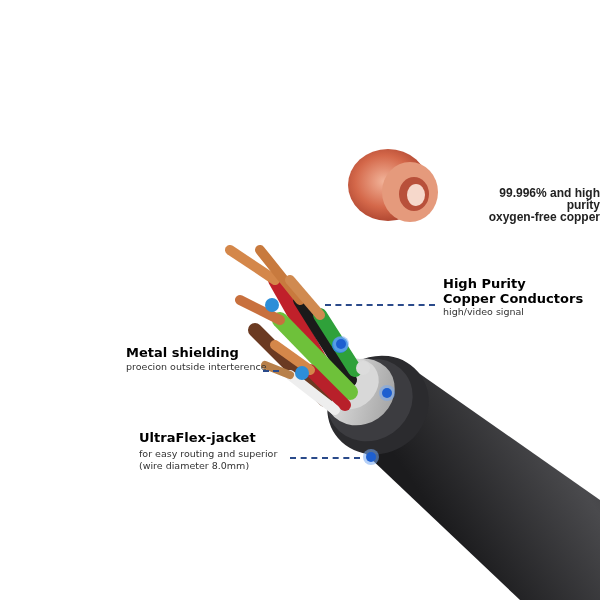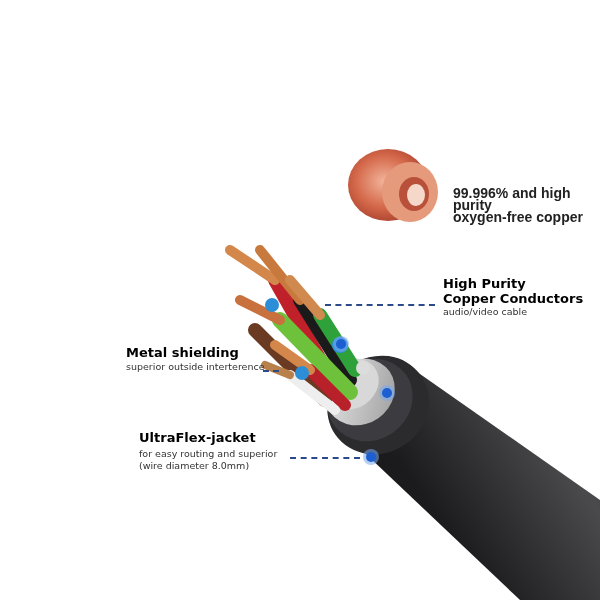"99.996% and high purity" .copper-caption { font-size: 14px -> 12px; left: 453px -> 465px; text-align: none -> right }
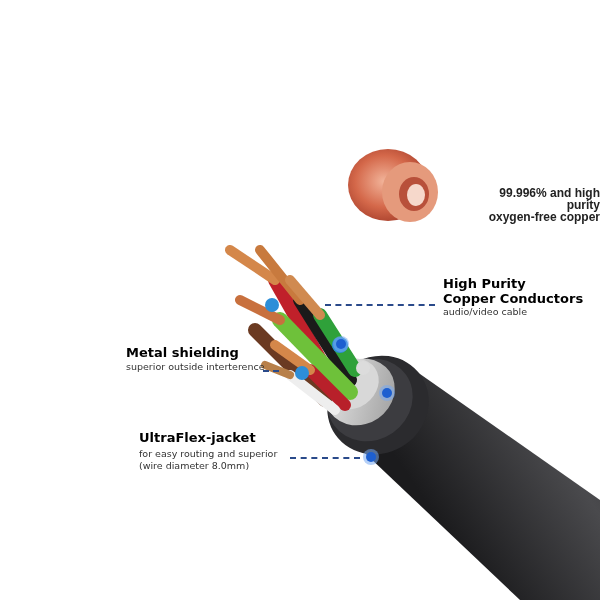"audio/video cable" div.desc { text: audio/video cable -> high/video signal }
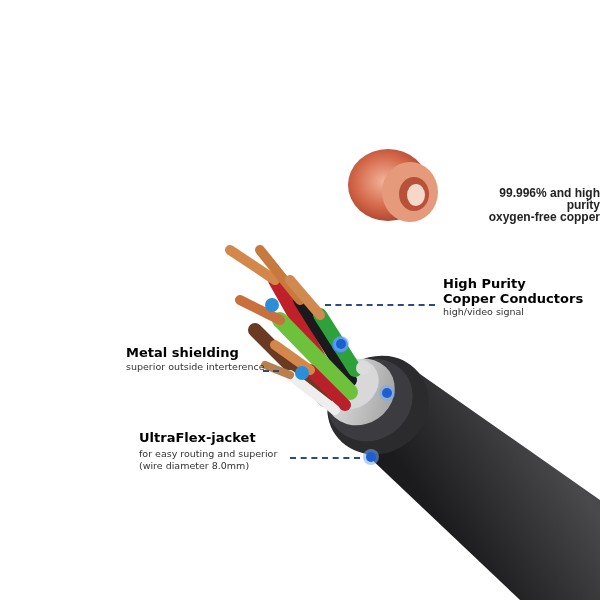"superior outside interterence" div.desc { text: superior -> proecion }
